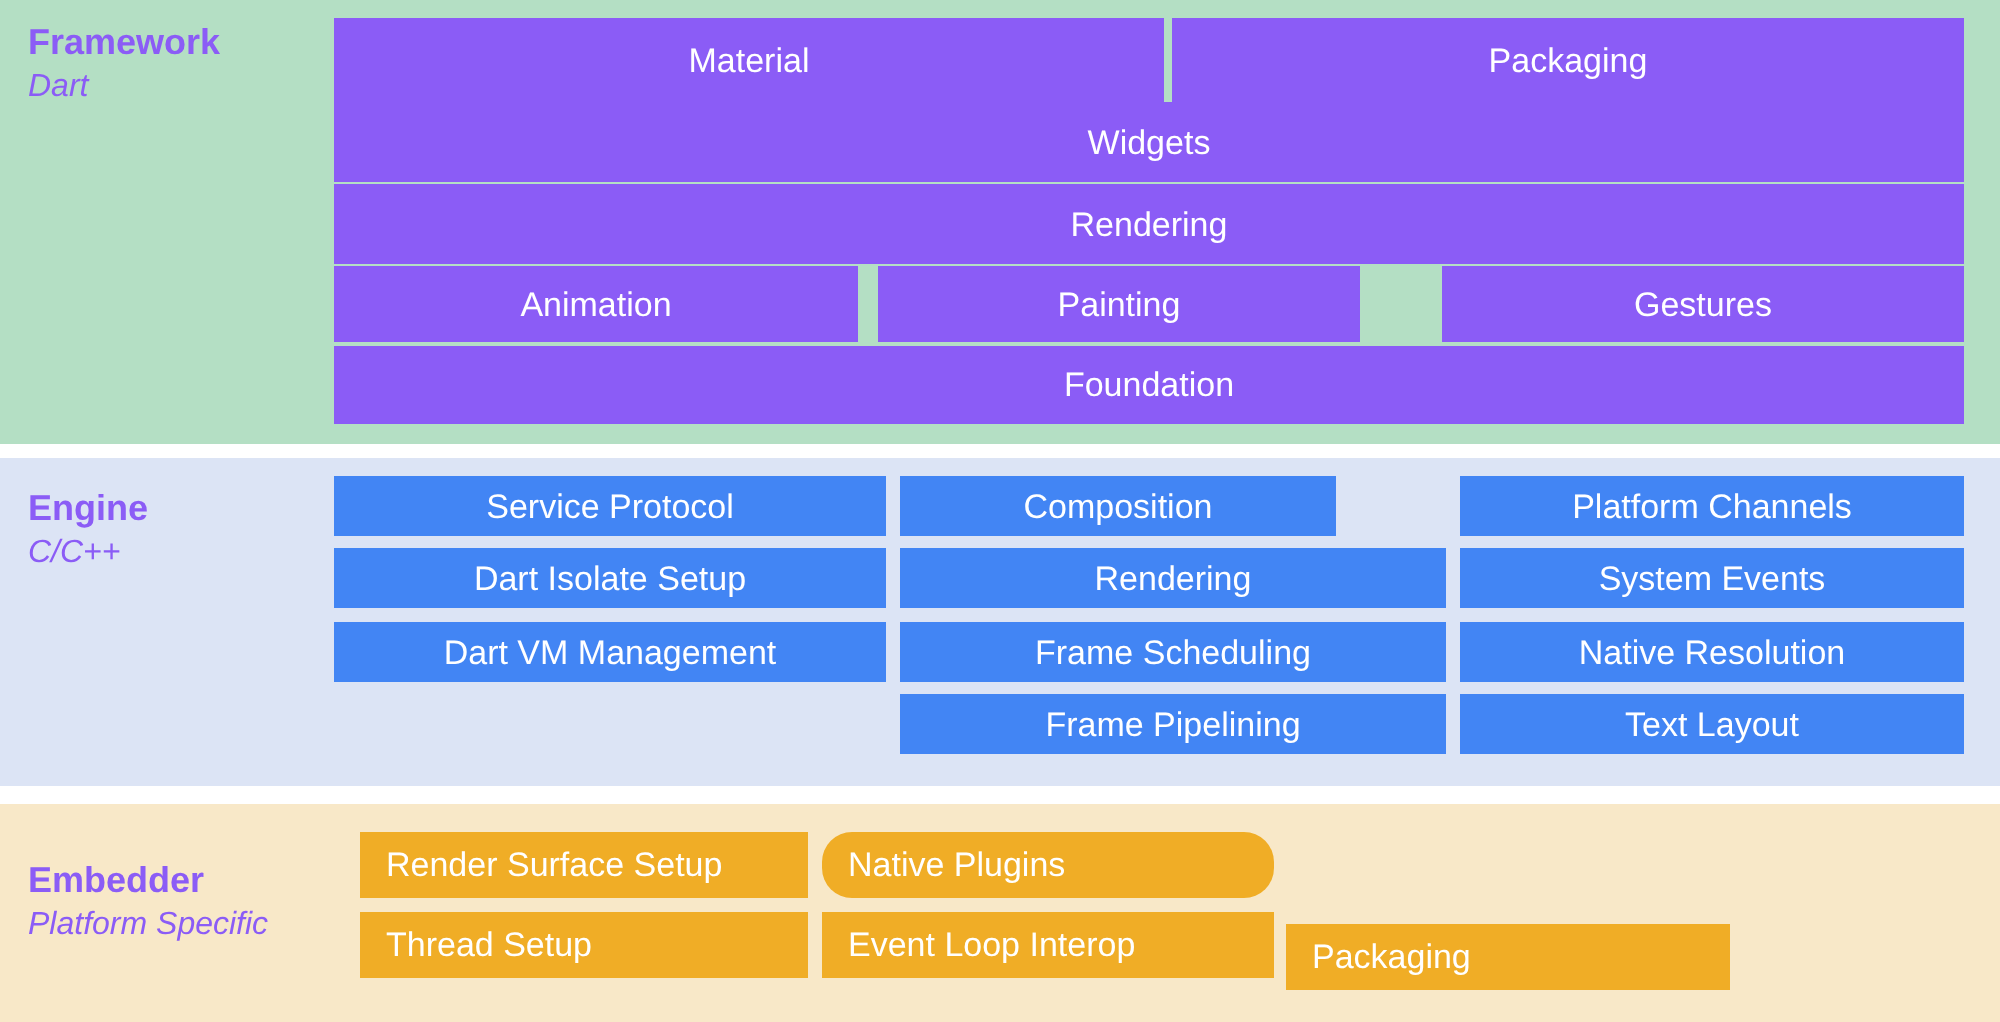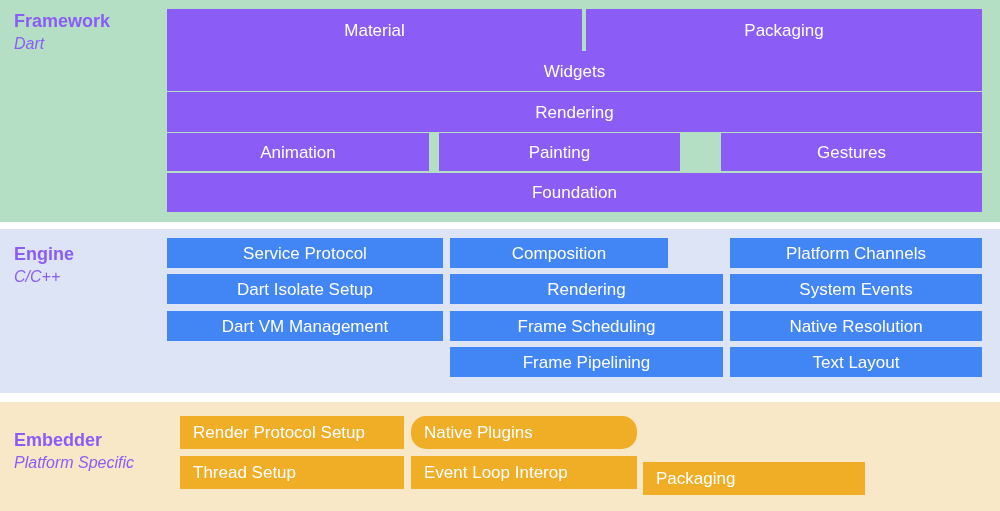"Render Protocol Setup" div.box { text: Protocol -> Surface }
